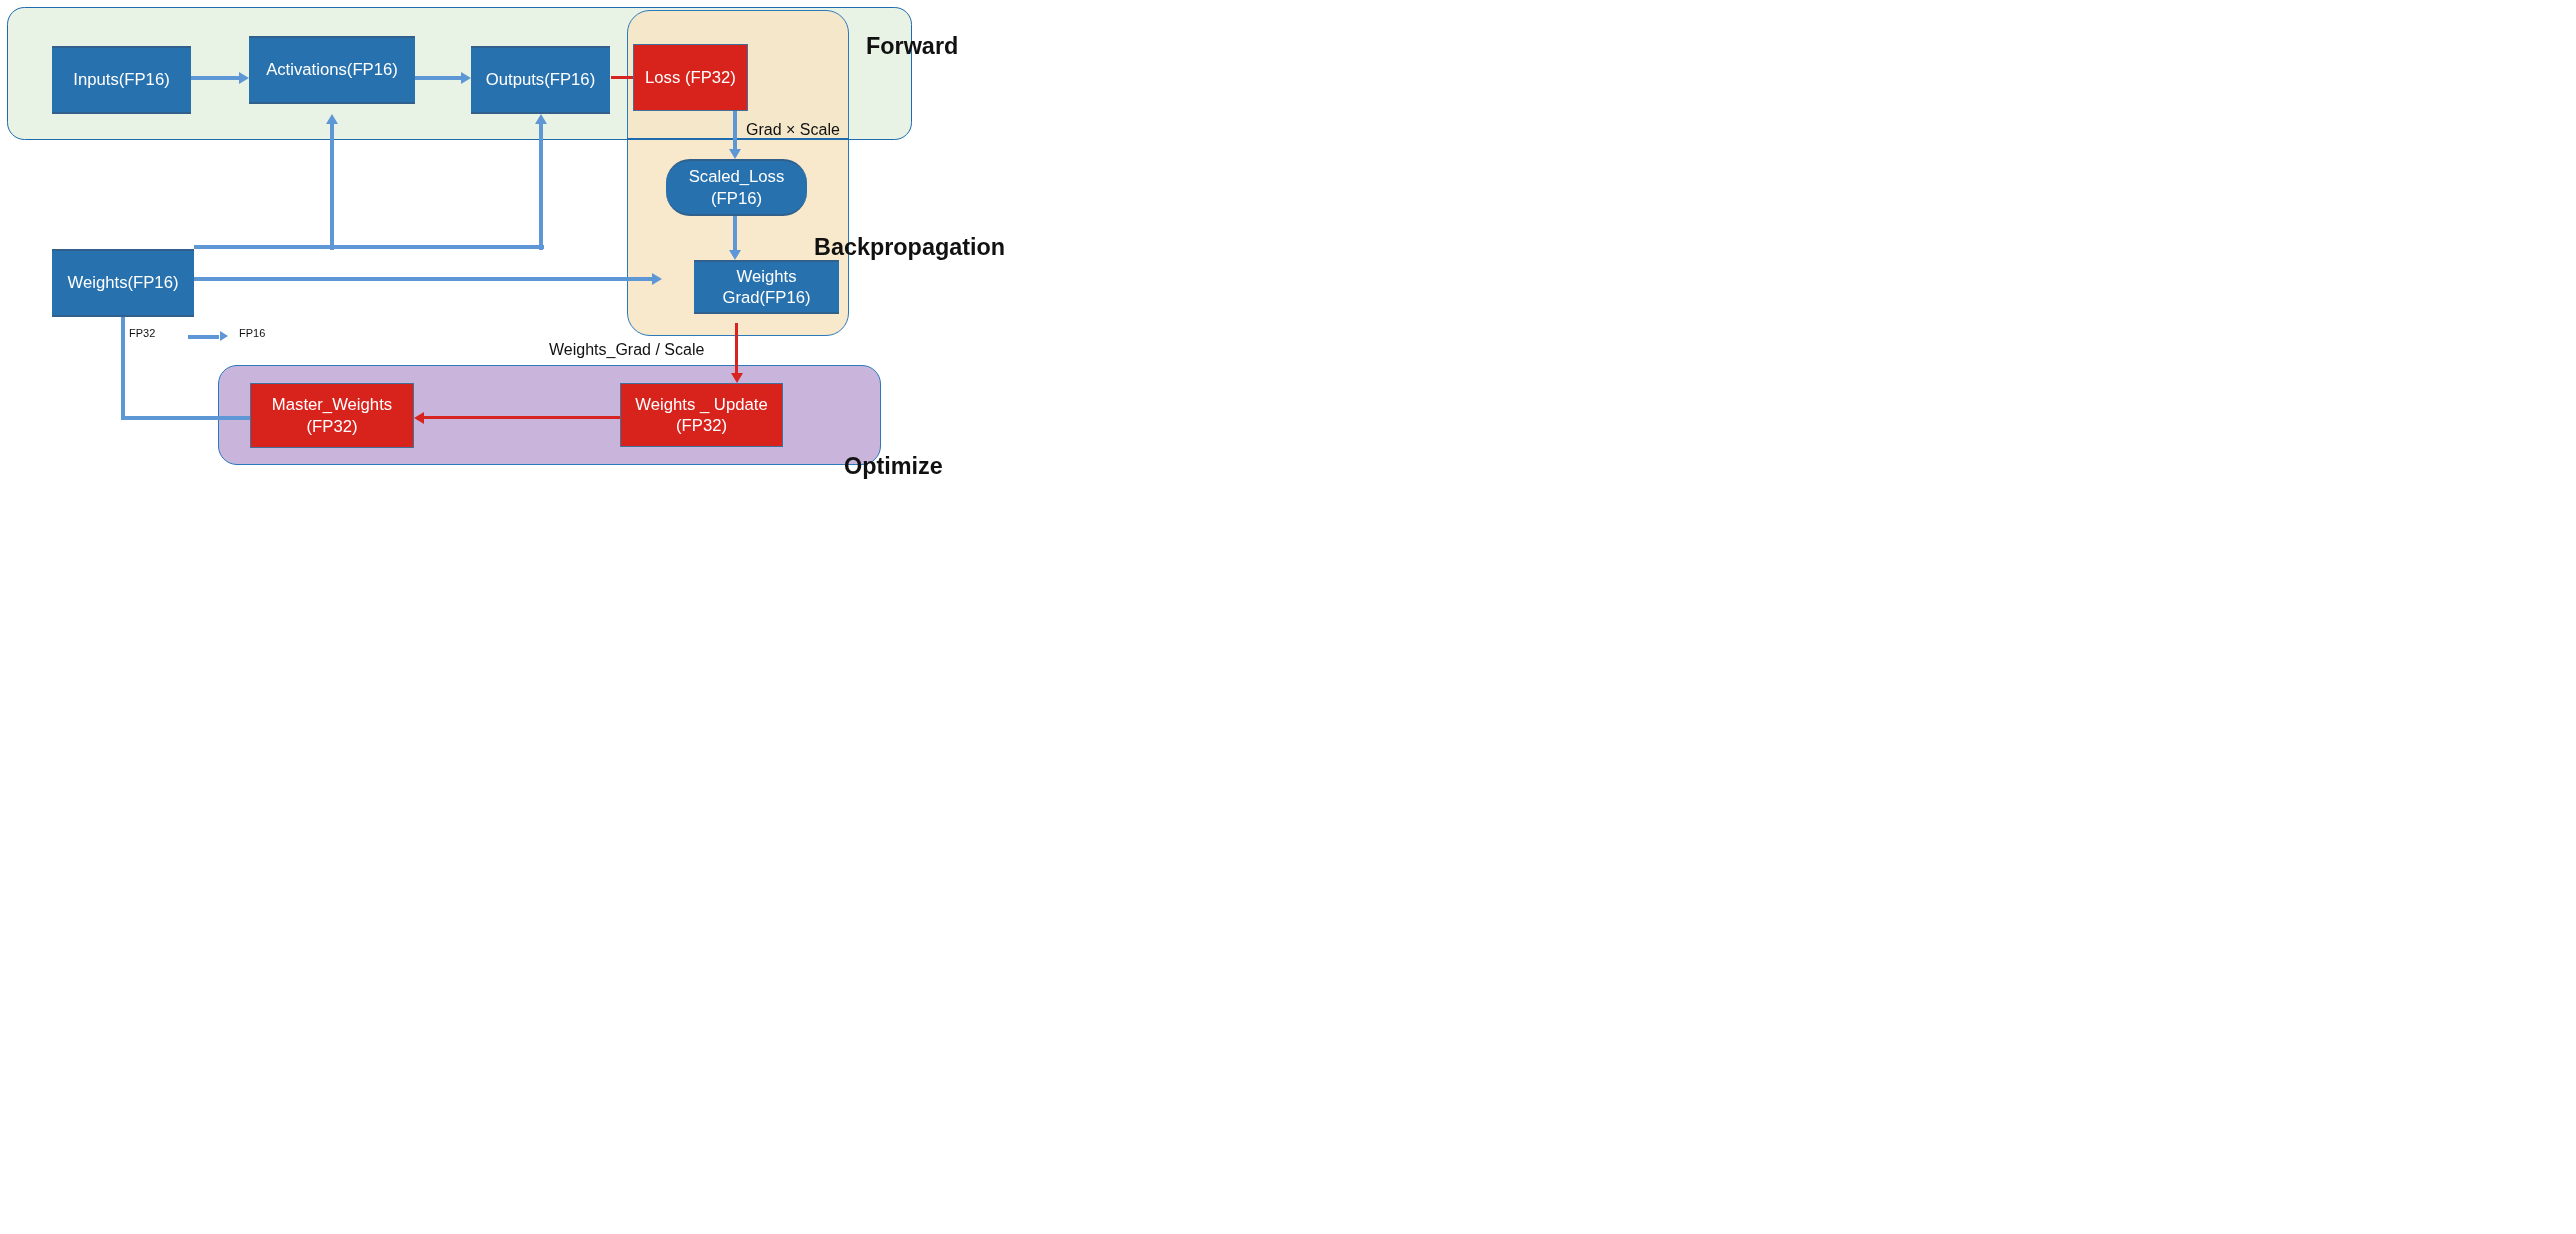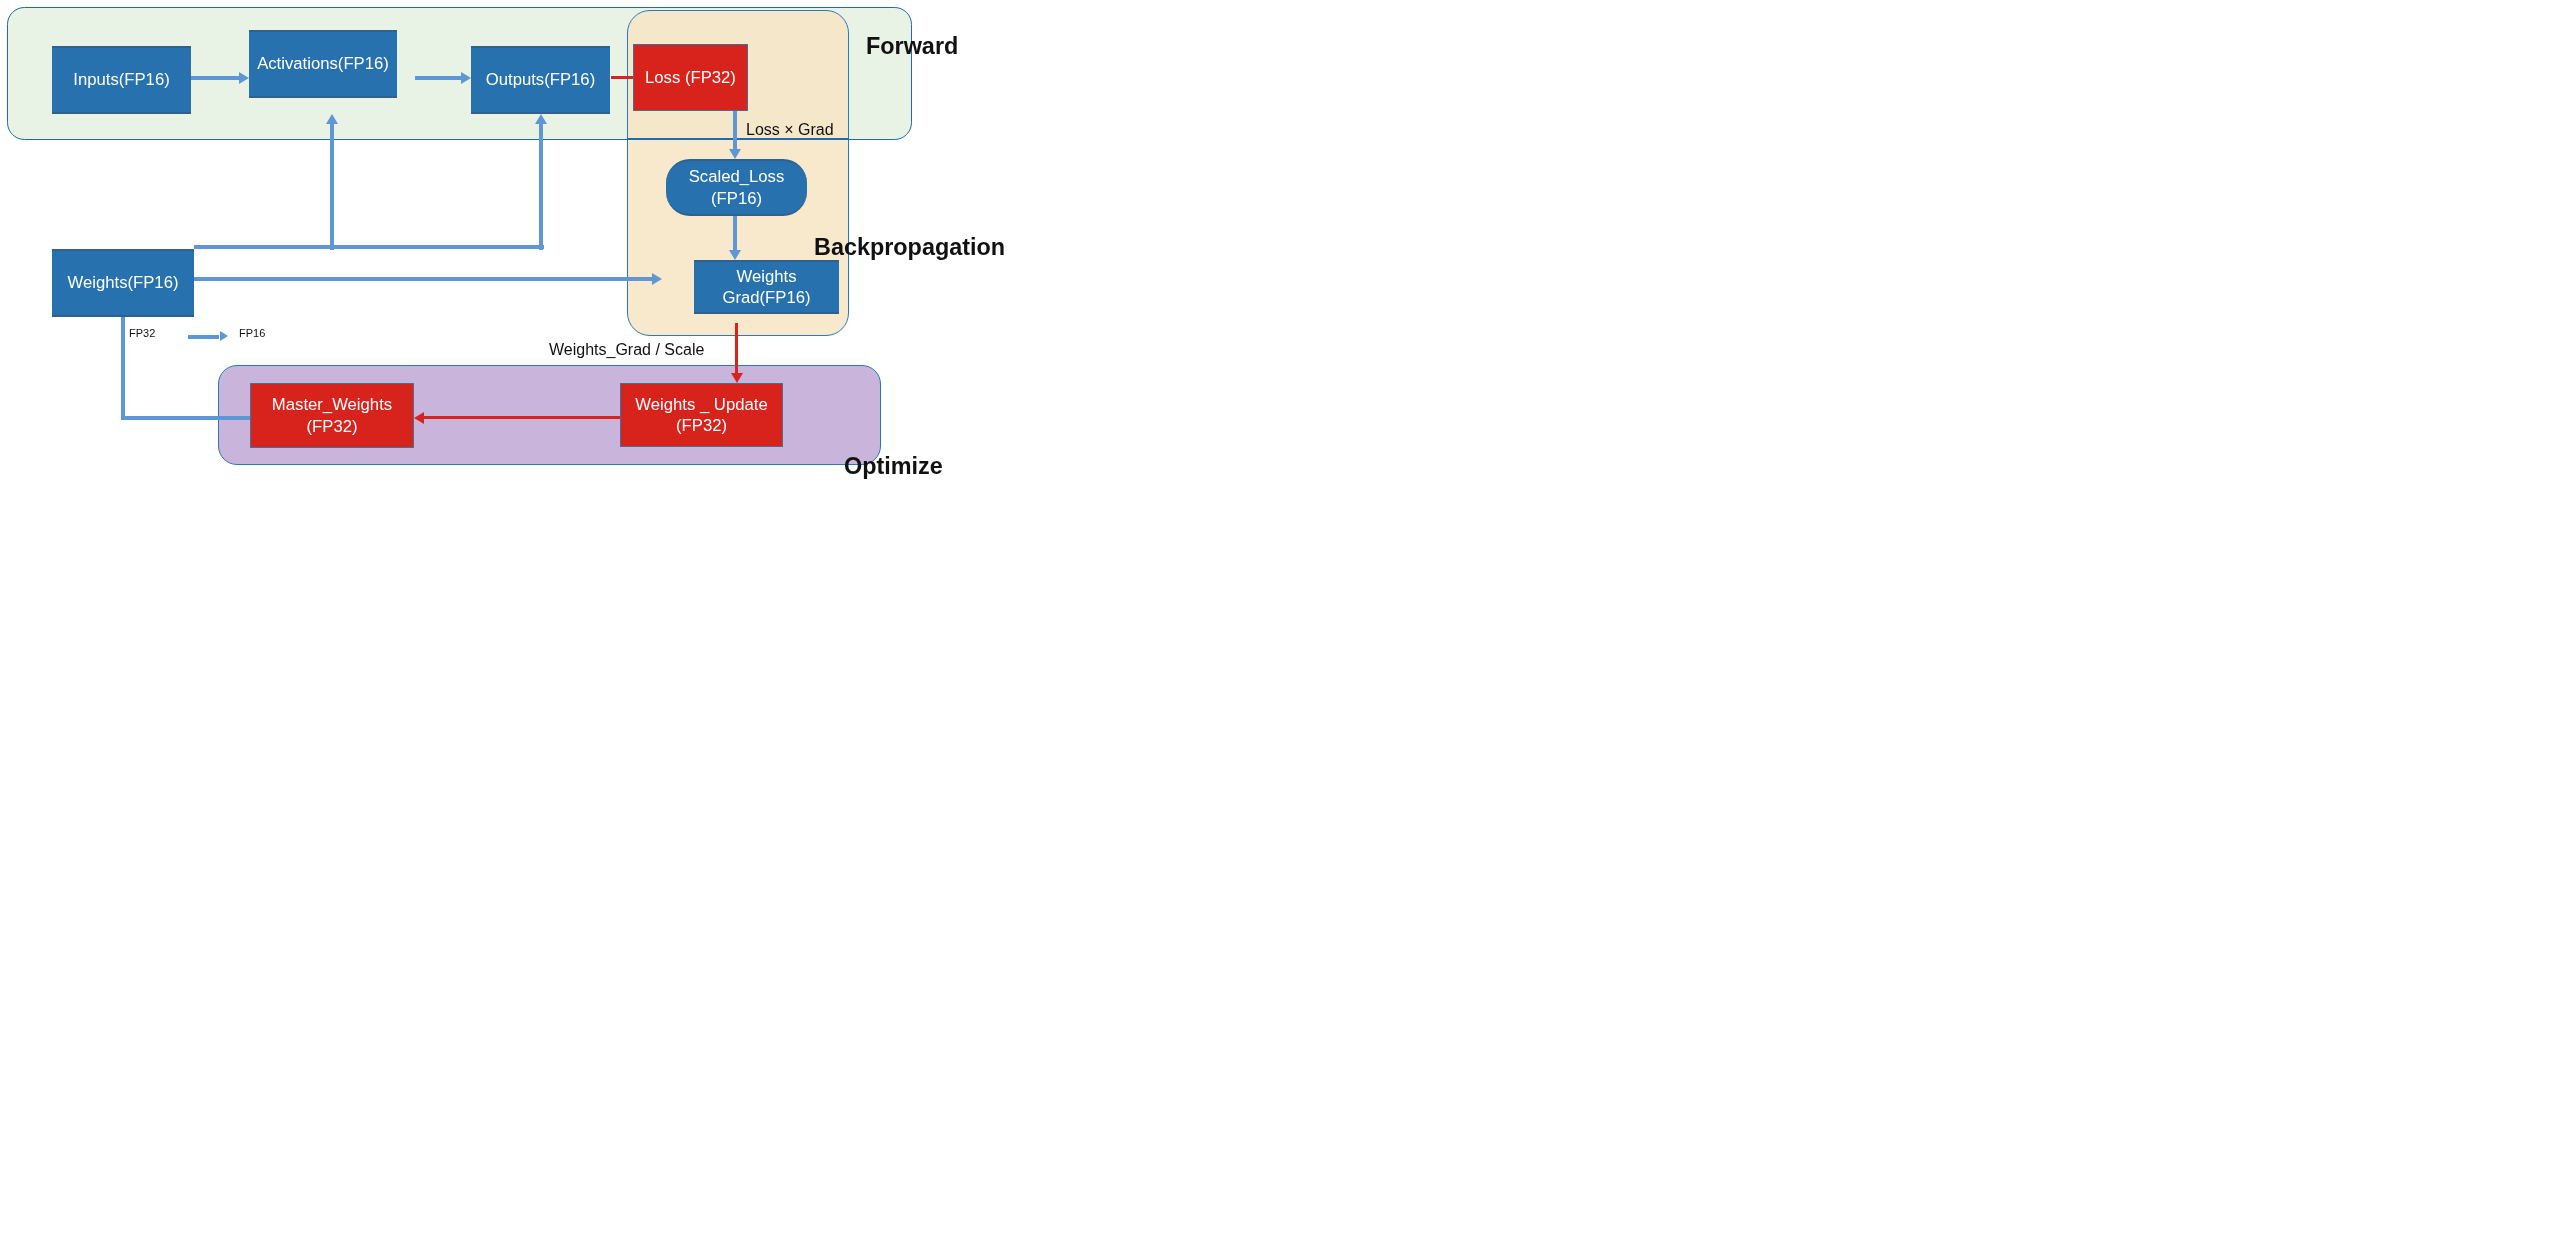"Activations(FP16)" div.node { top: 30px -> 36px; width: 148px -> 166px }
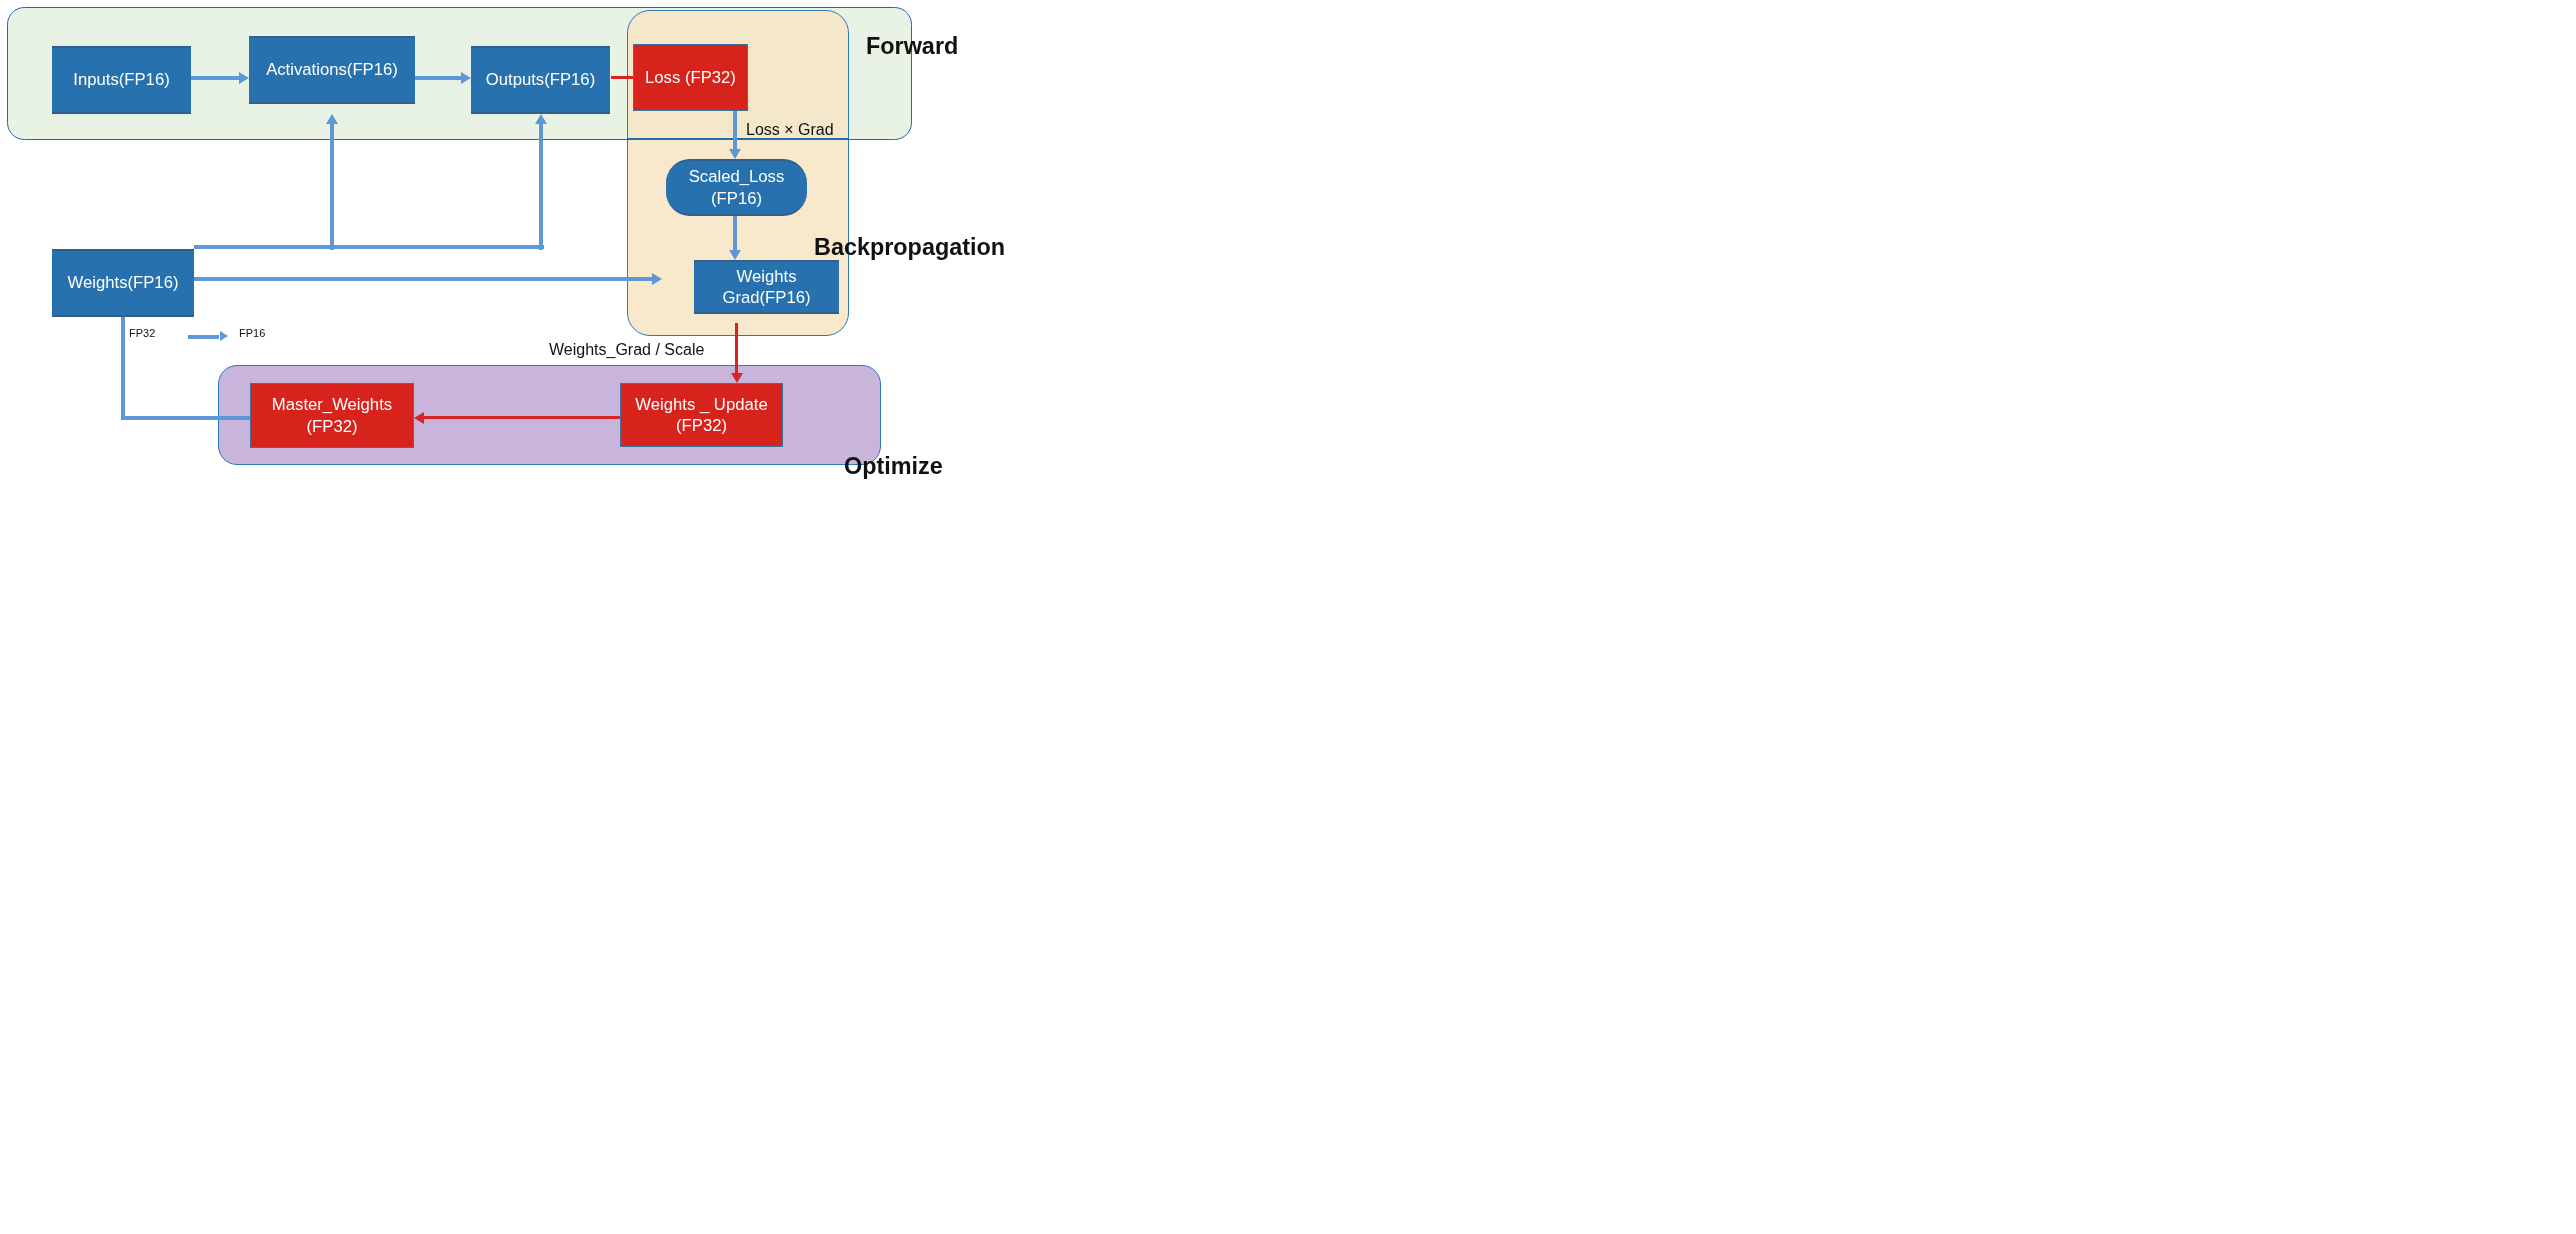"Loss × Grad" div.elabel { text: Loss × Grad -> Grad × Scale }
